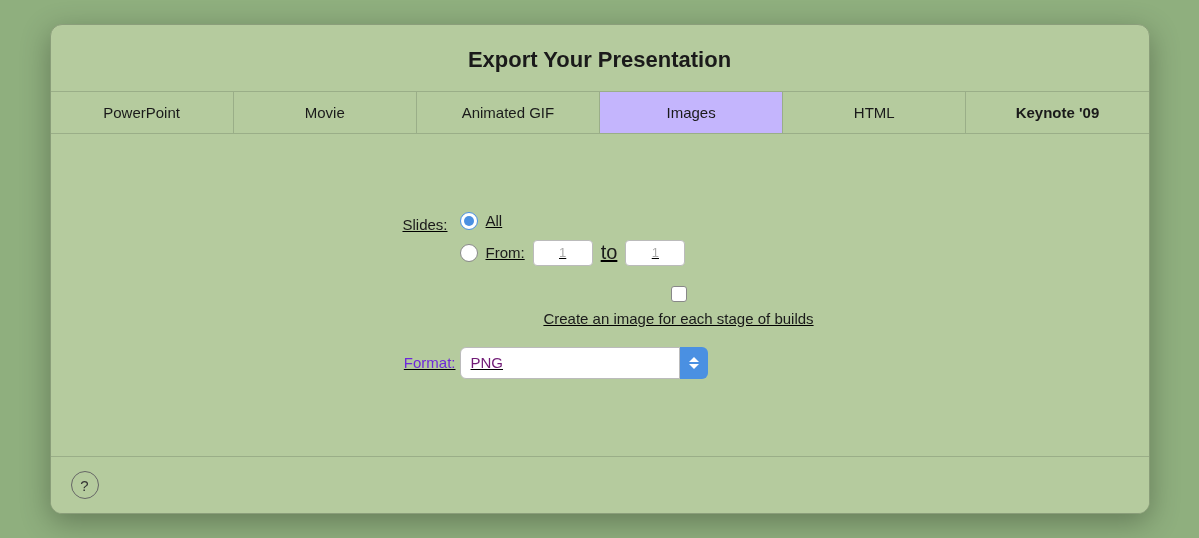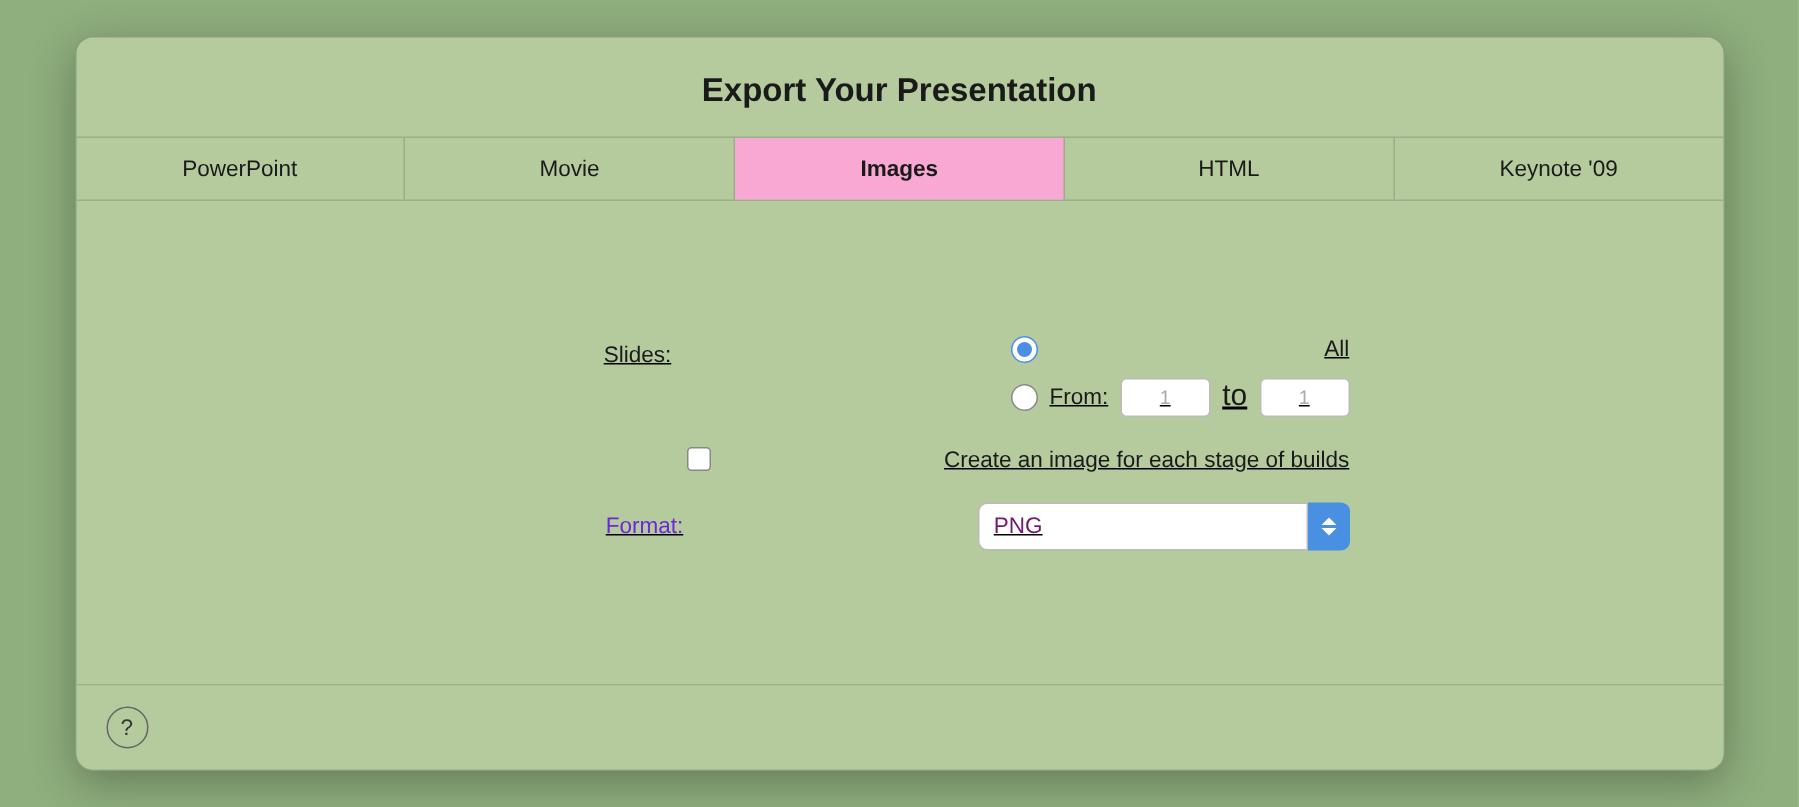"Export Your Presentation" * { justify-content: space-between -> none }
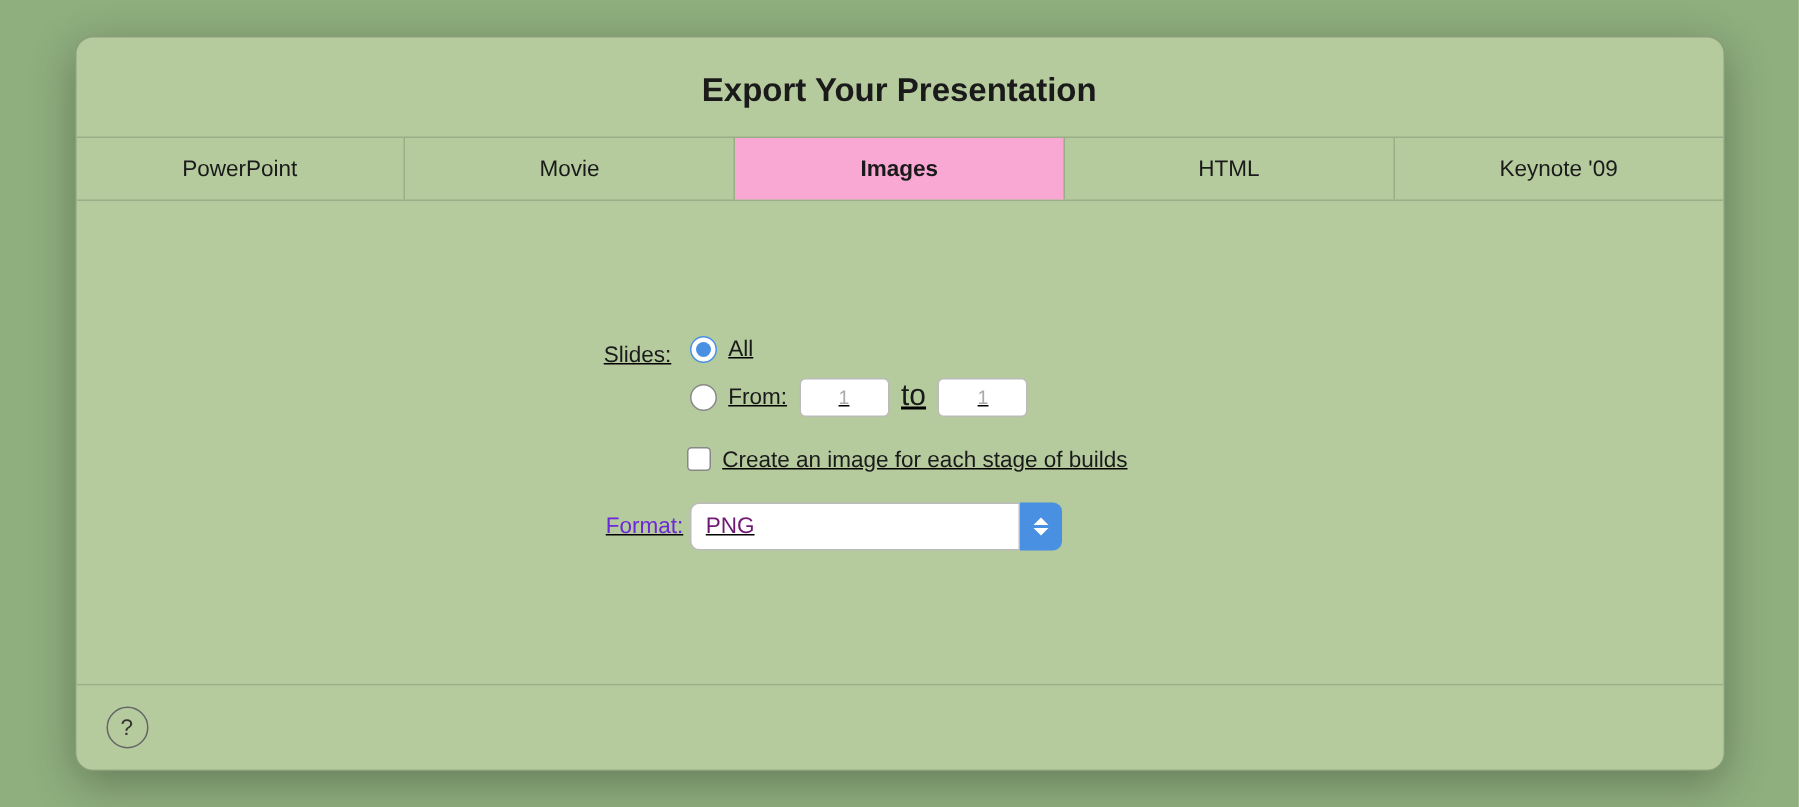"Animated GIF" div.tab { html: none -> <div>Animated GIF</div> }
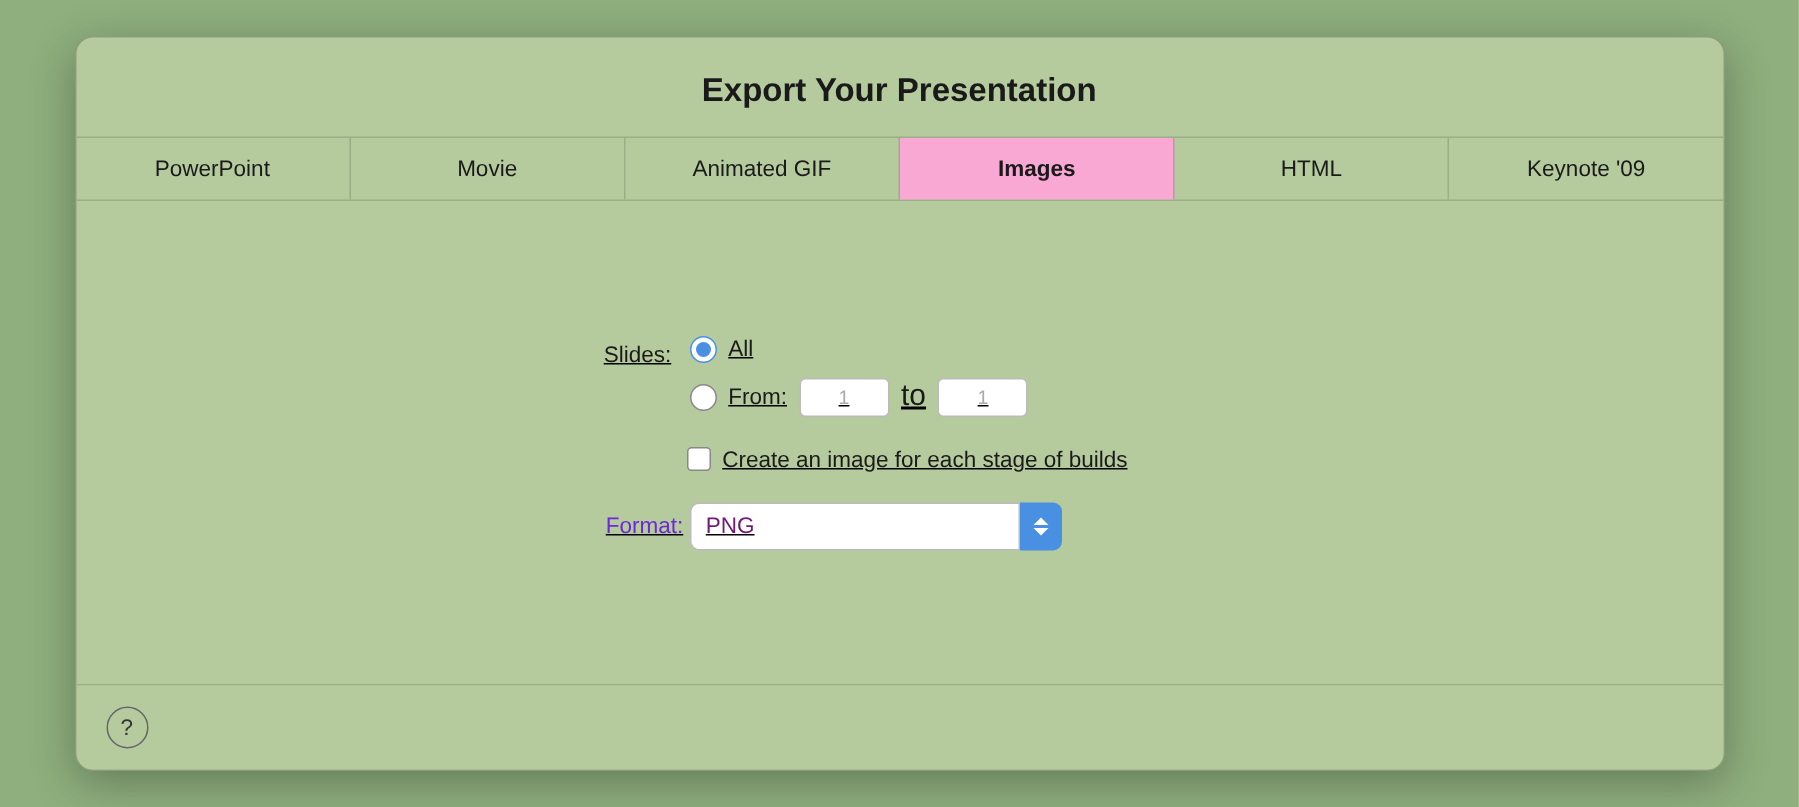"Images" .tab.active { background: #f9a8d4 -> #c4b5fd; font-weight: 700 -> 400 }
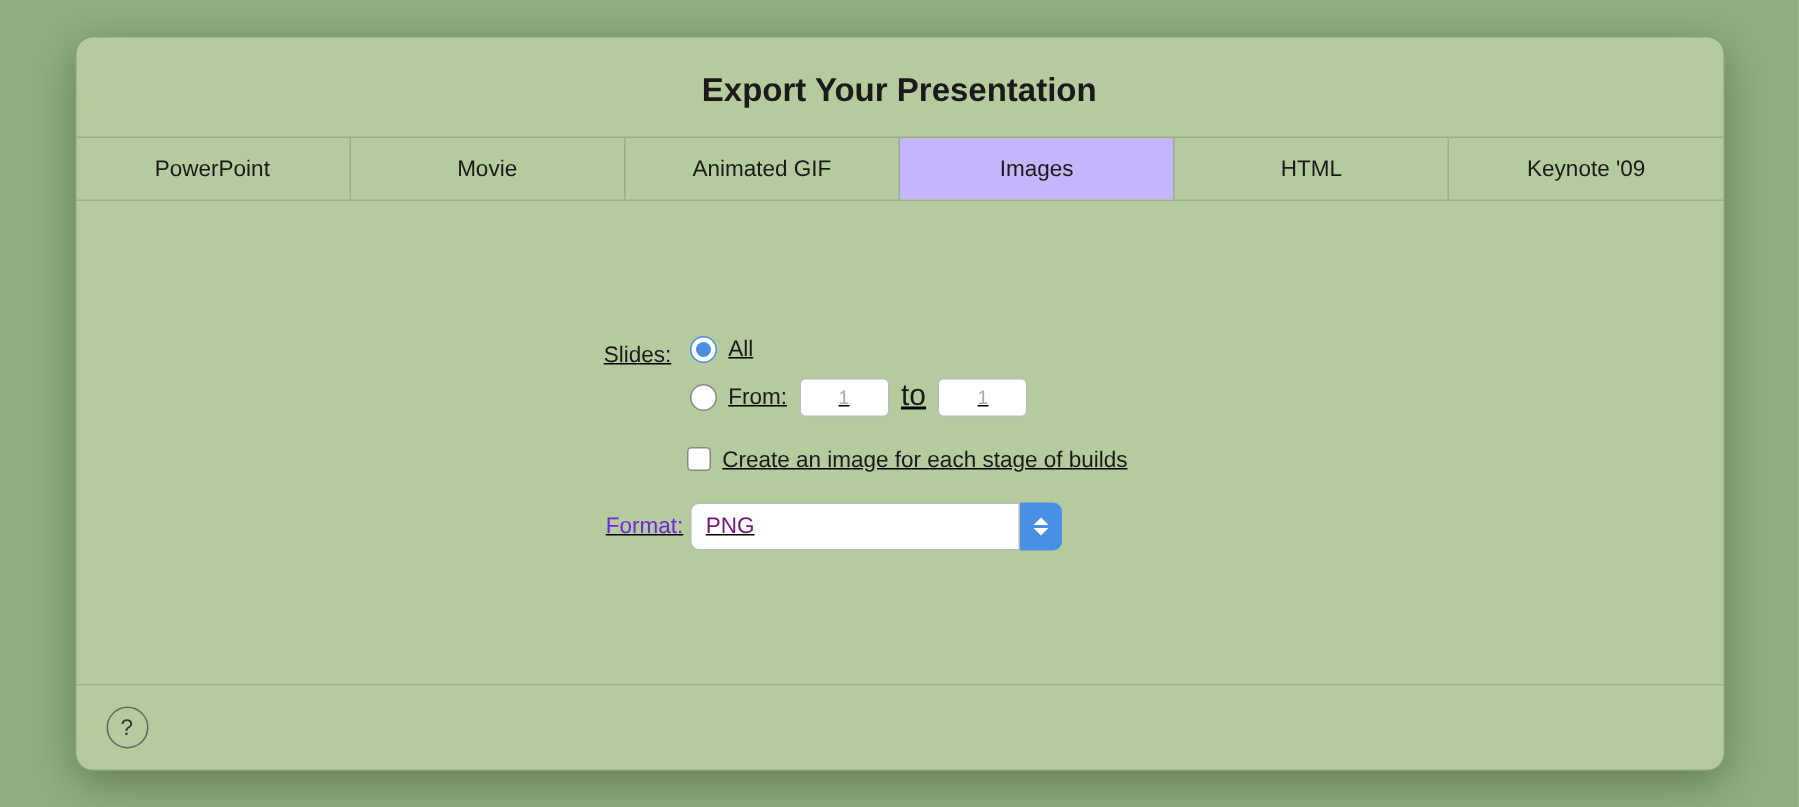"Keynote '09" .tab:last-child { font-weight: none -> bold }
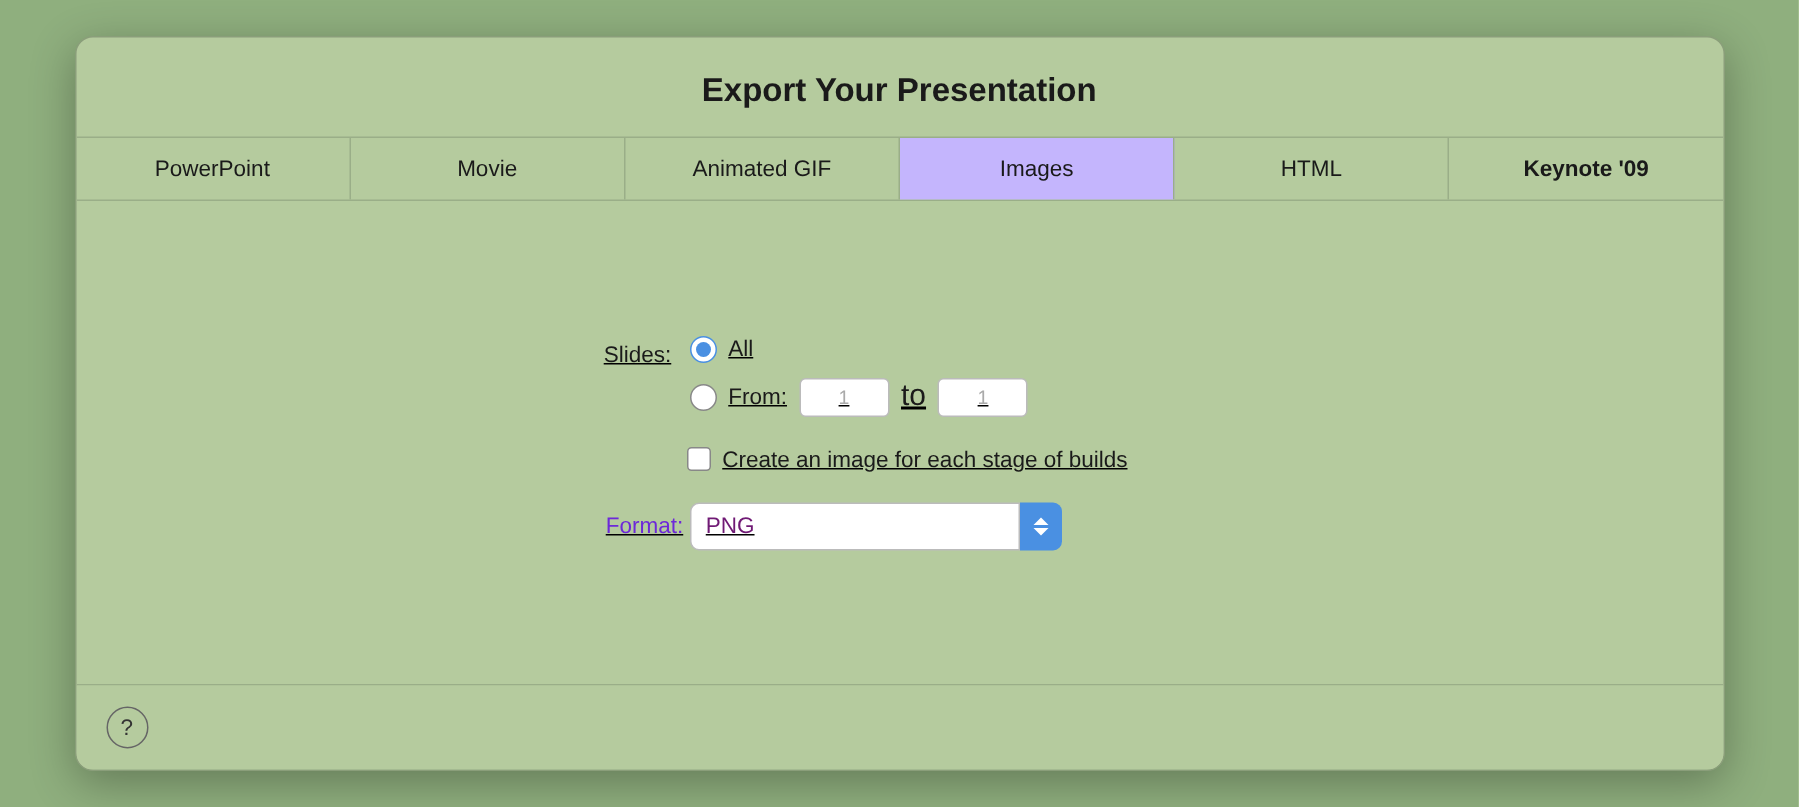"Create an image for each" .checkbox-row { flex-direction: none -> column }
